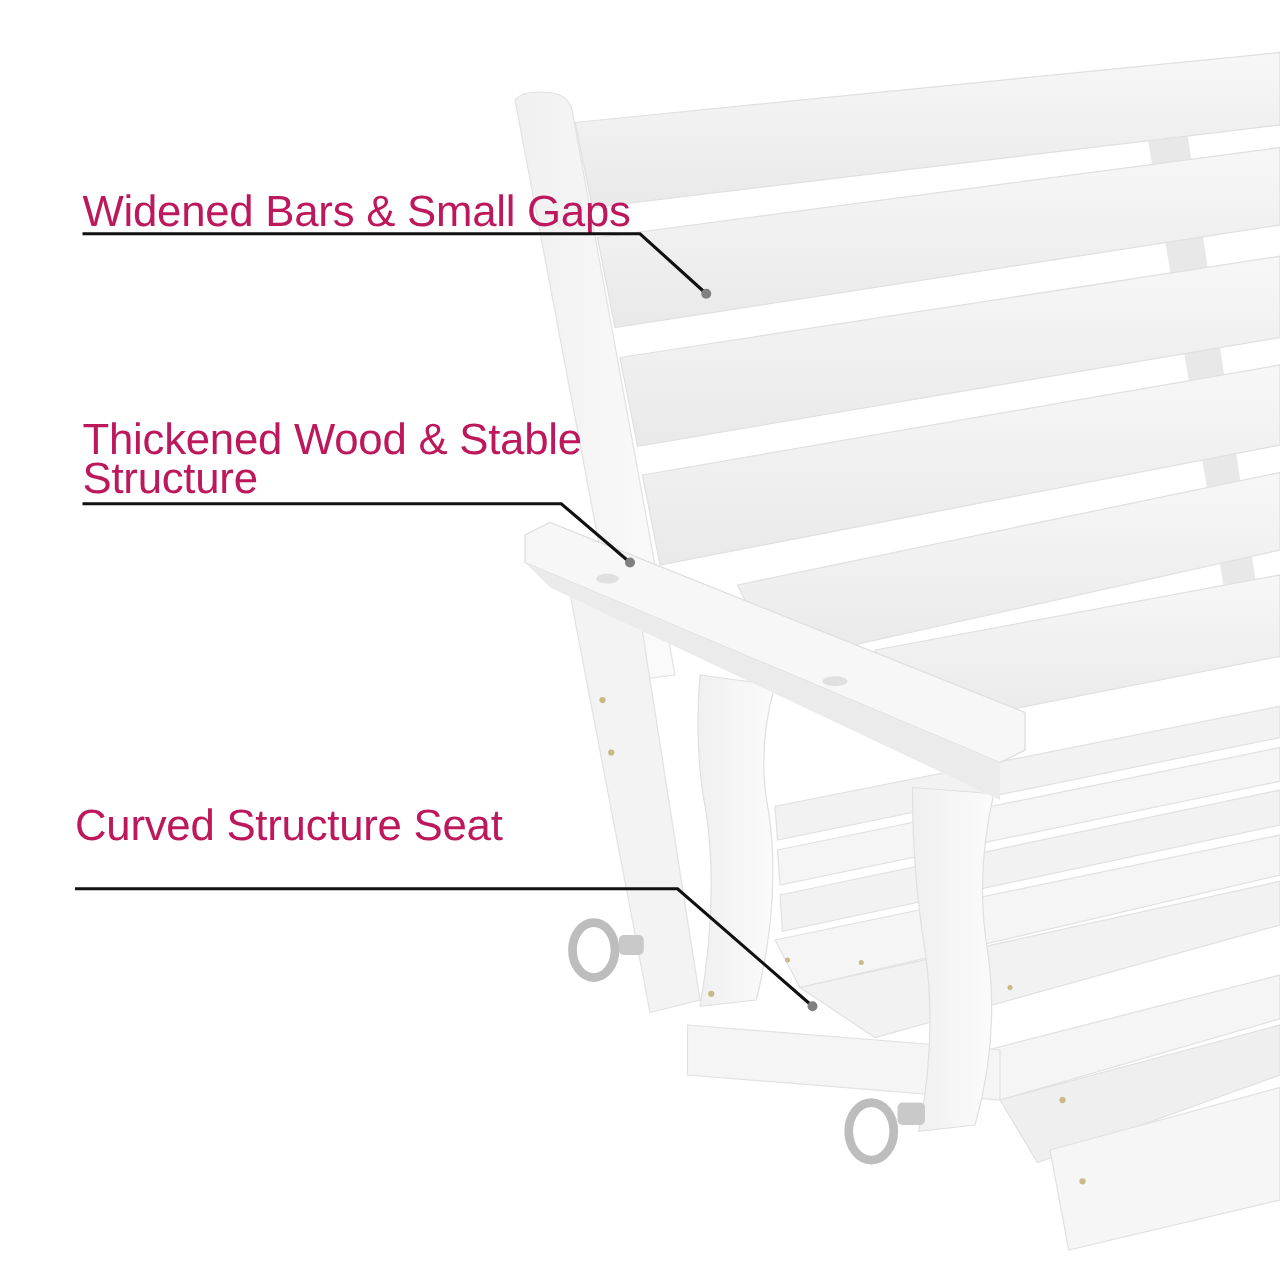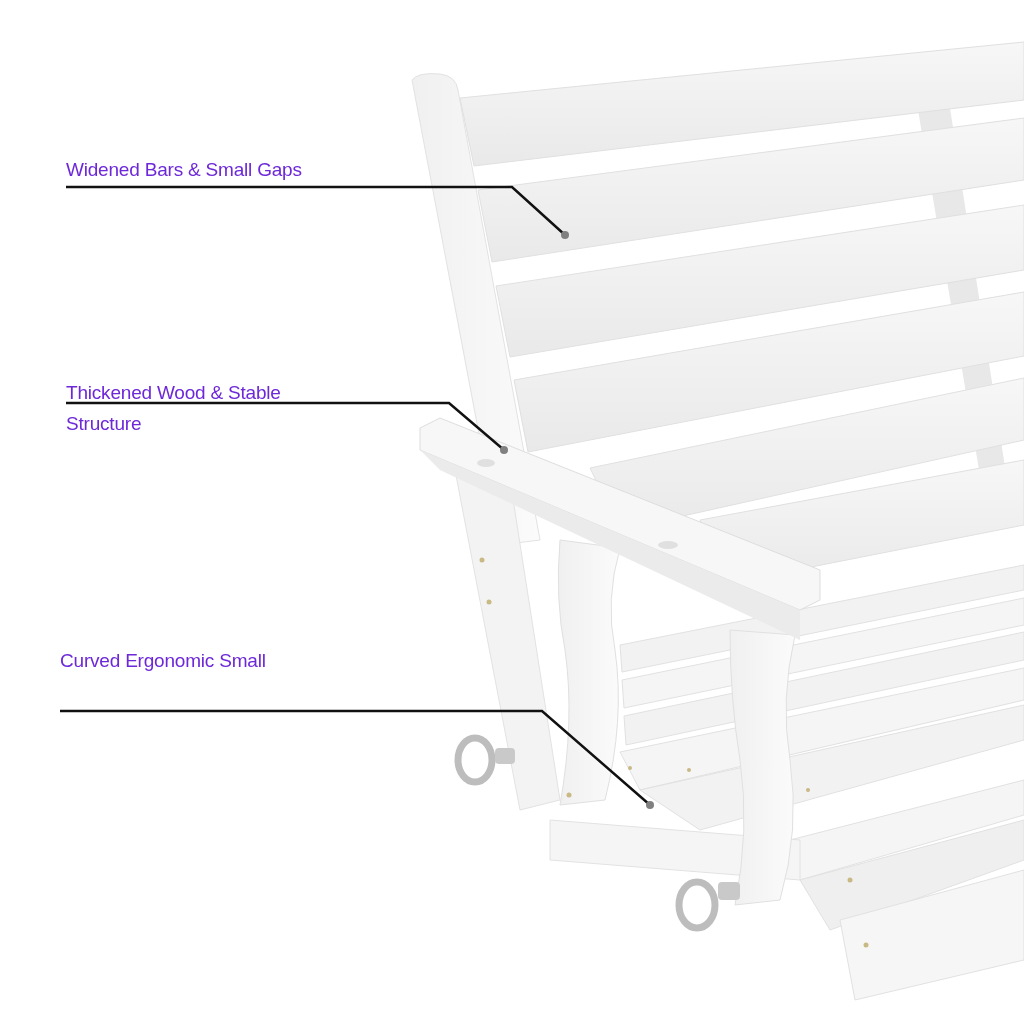"Widened Bars & Small Gaps" .callout-text { color: #6d28d9 -> #be185d; font-size: 19px -> 35px }
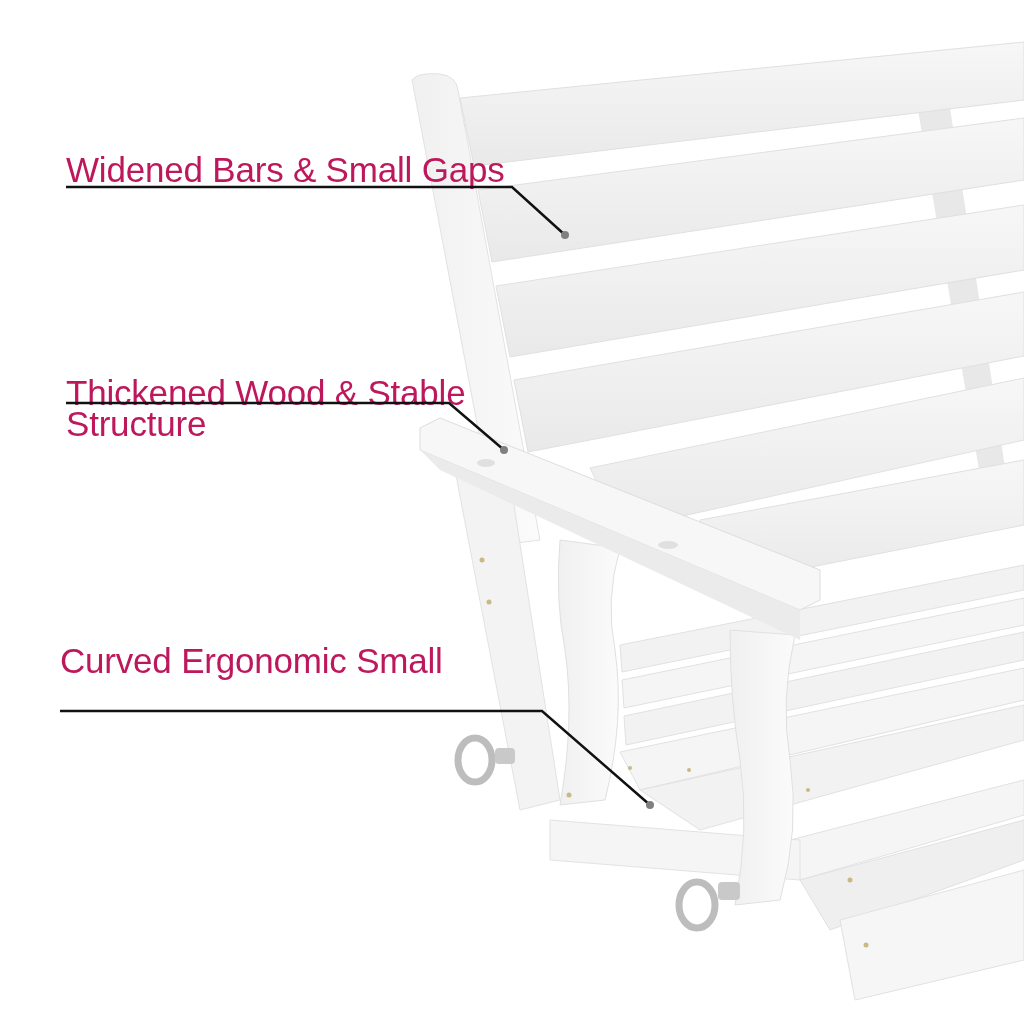"Thickened Wood & Stable" div.callout-text { margin-top: 41px -> none }
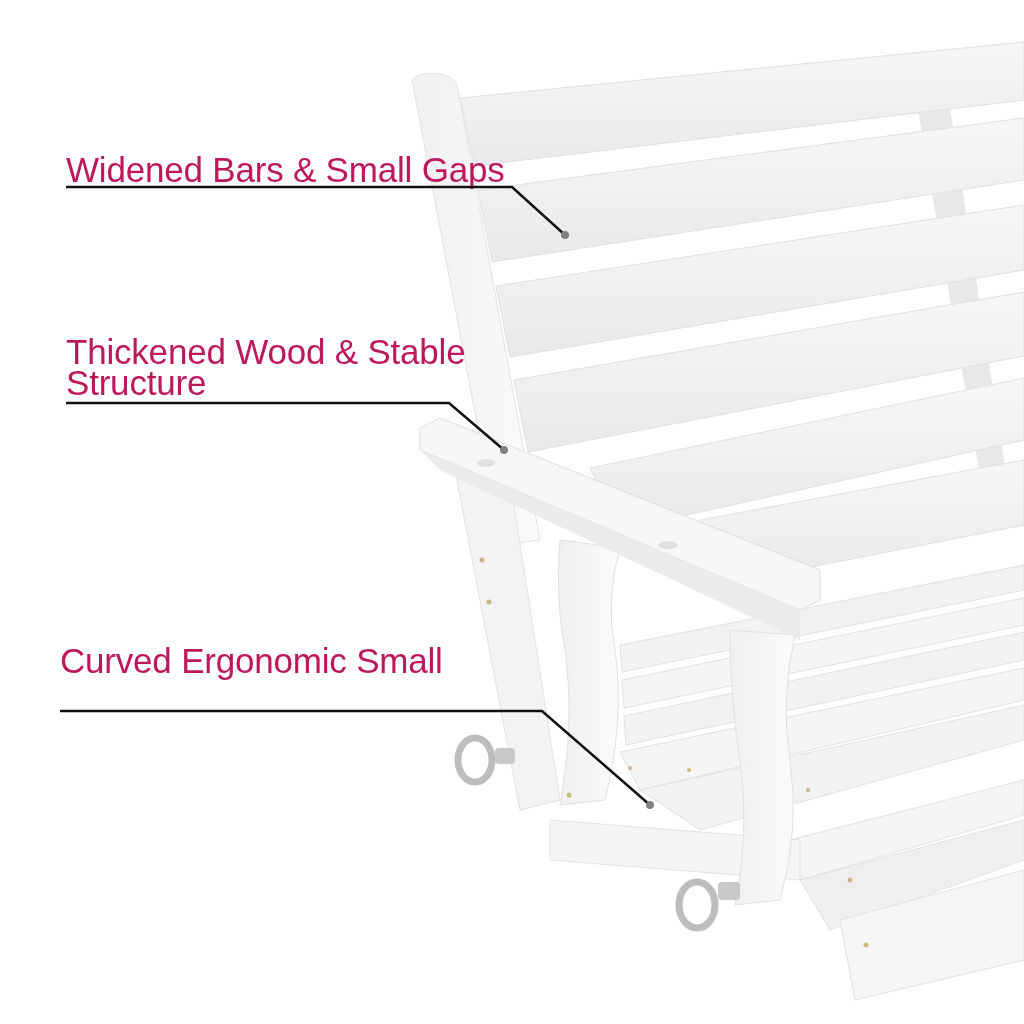"Curved Ergonomic Small" span.line { text: Ergonomic Small -> Structure Seat }
